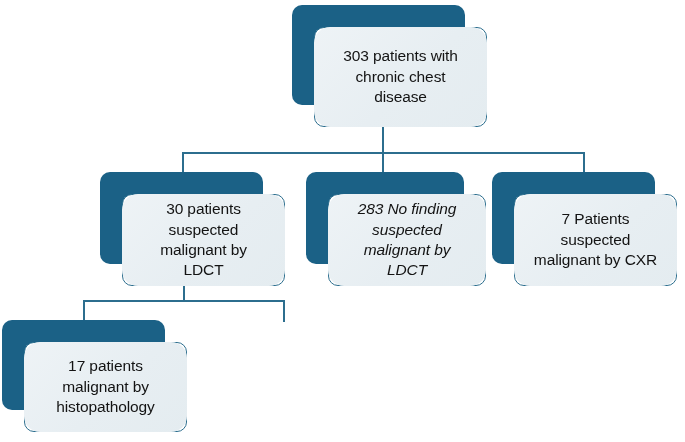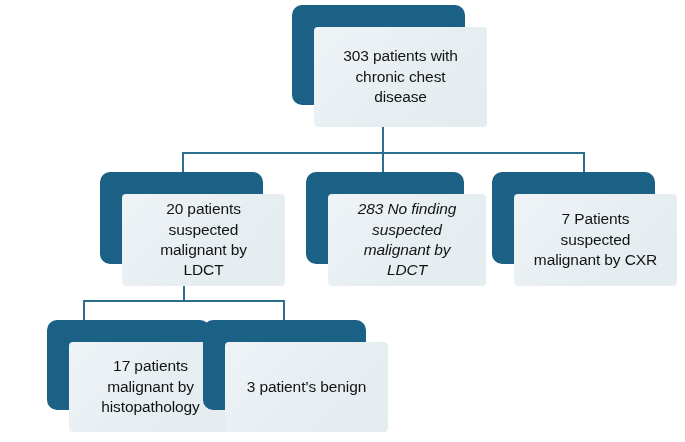"303 patients with" .node .card-light { border-radius: 4px -> 16px }
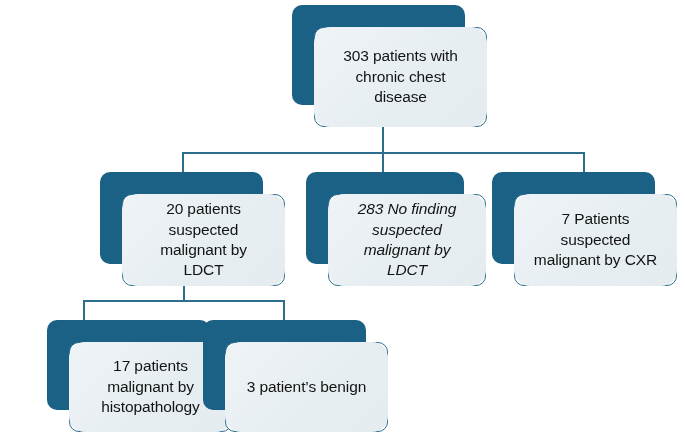"20 patients" span.label { text: 20 -> 30 }
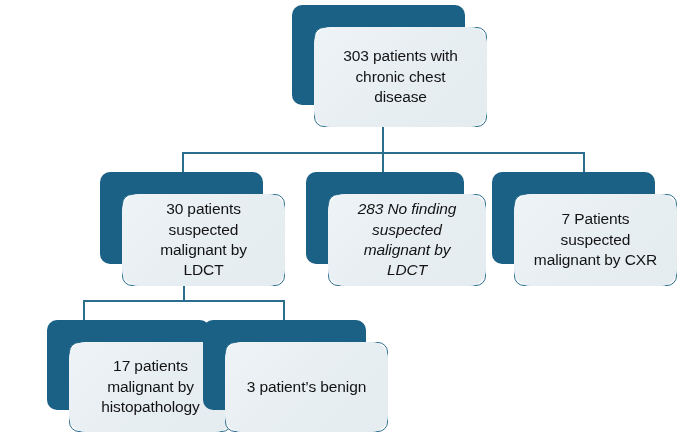"17 patients" div.node { margin-left: 45px -> none }
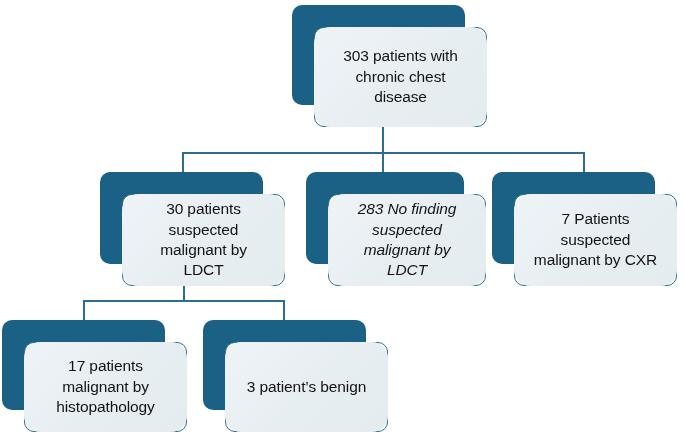"3 patient’s benign" div.node { html: <div> <div></div> <div></div> <div> <span>3 patient’s benign</span> </div> </div> -> none }
